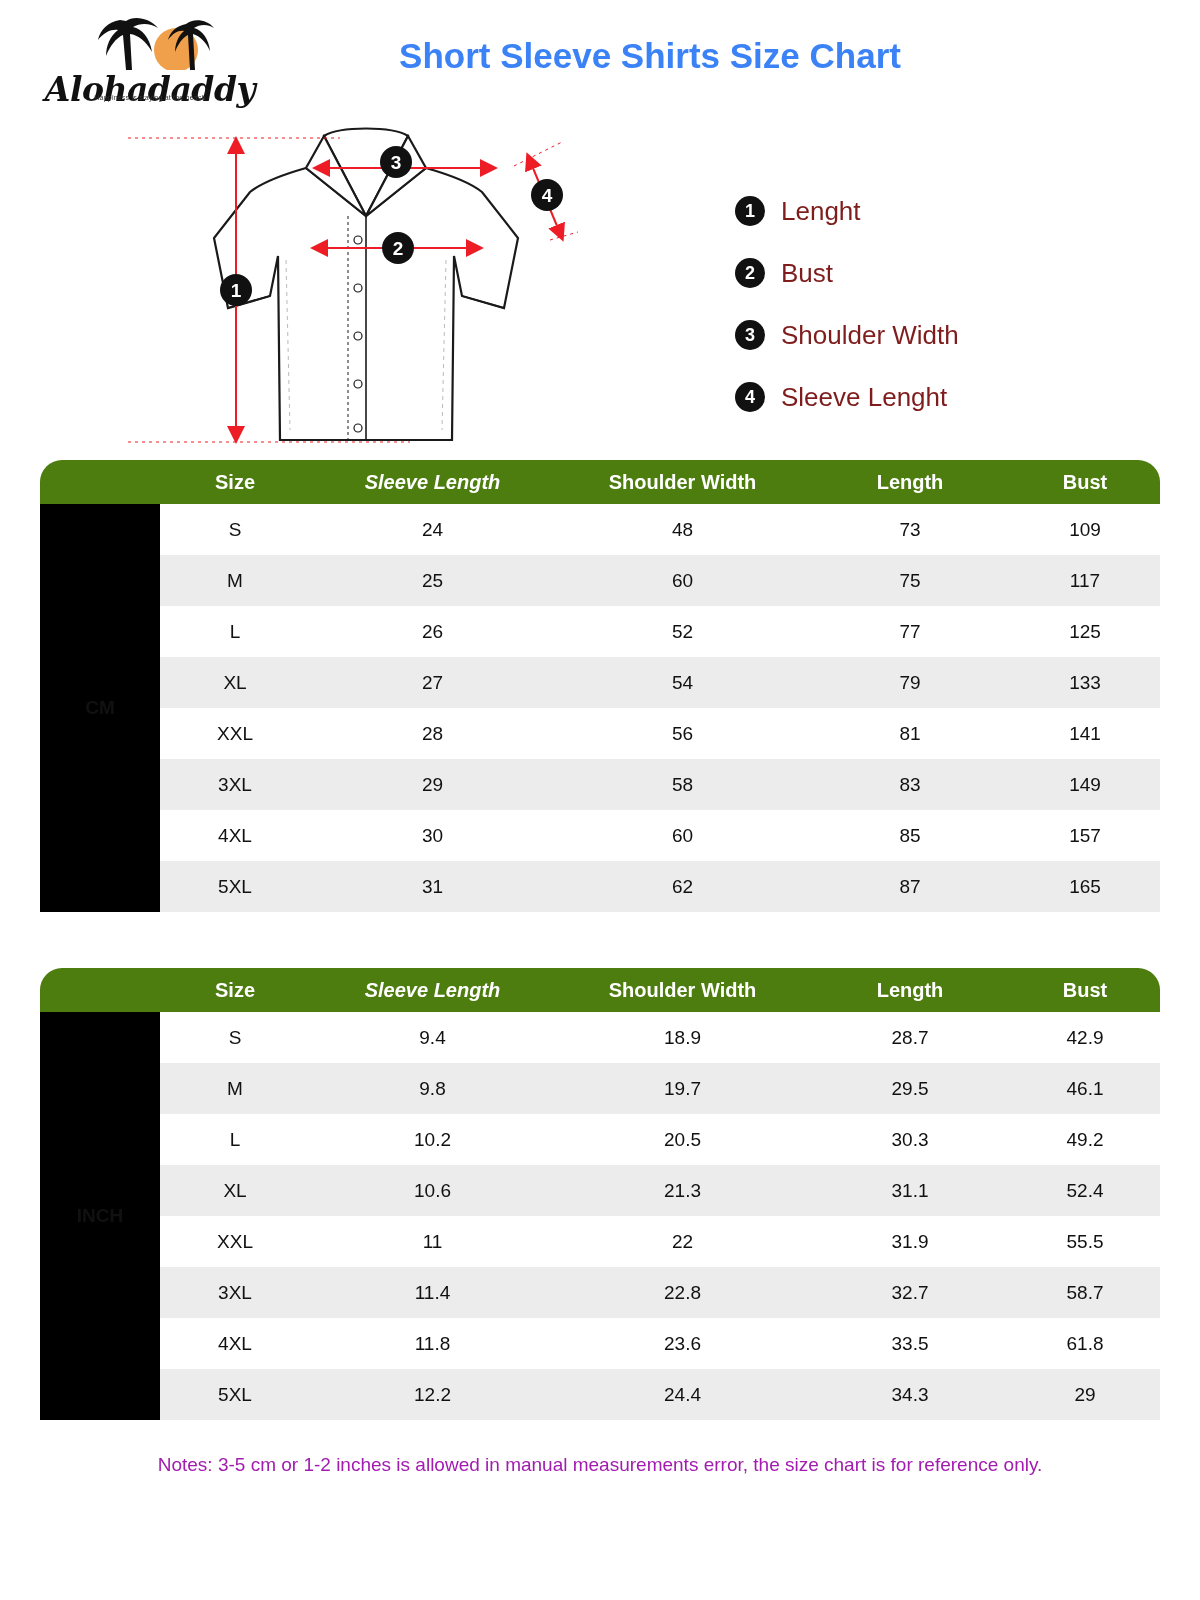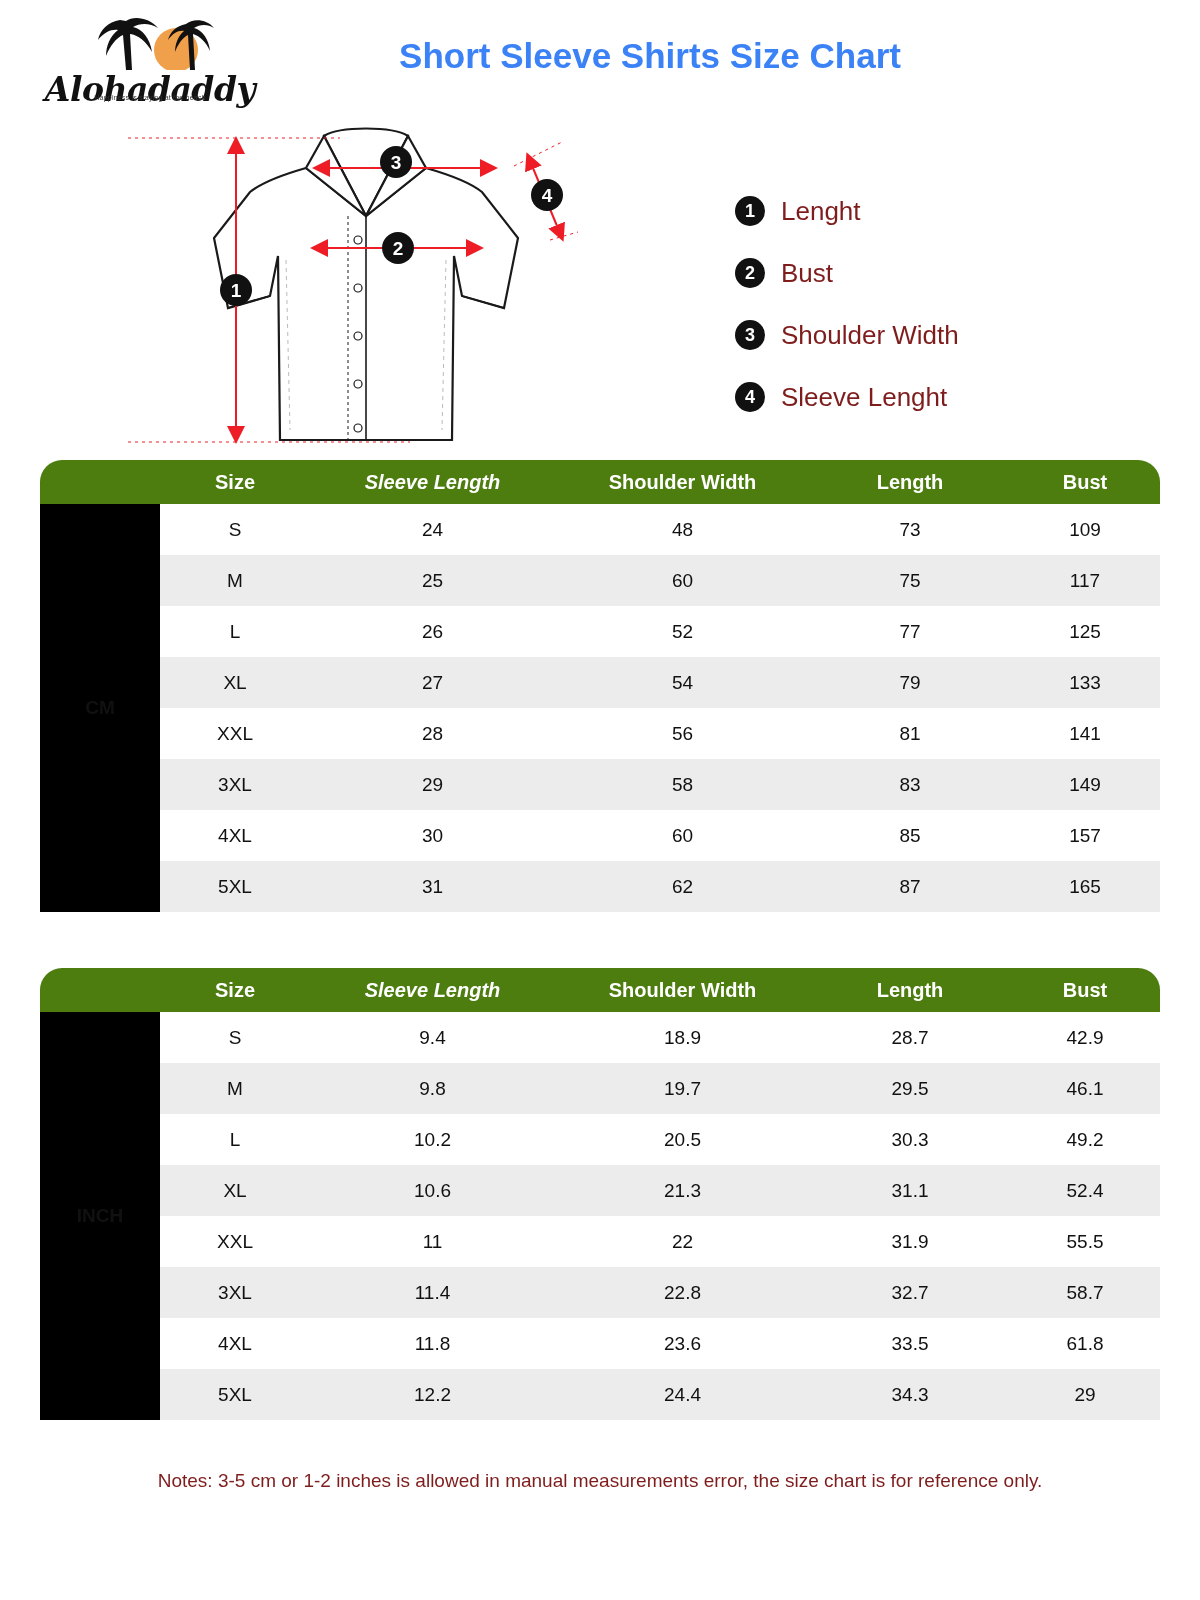"Notes: 3-5 cm or 1-2" .notes { color: #7f1d1d -> #a21caf; margin-top: 50px -> 34px }
